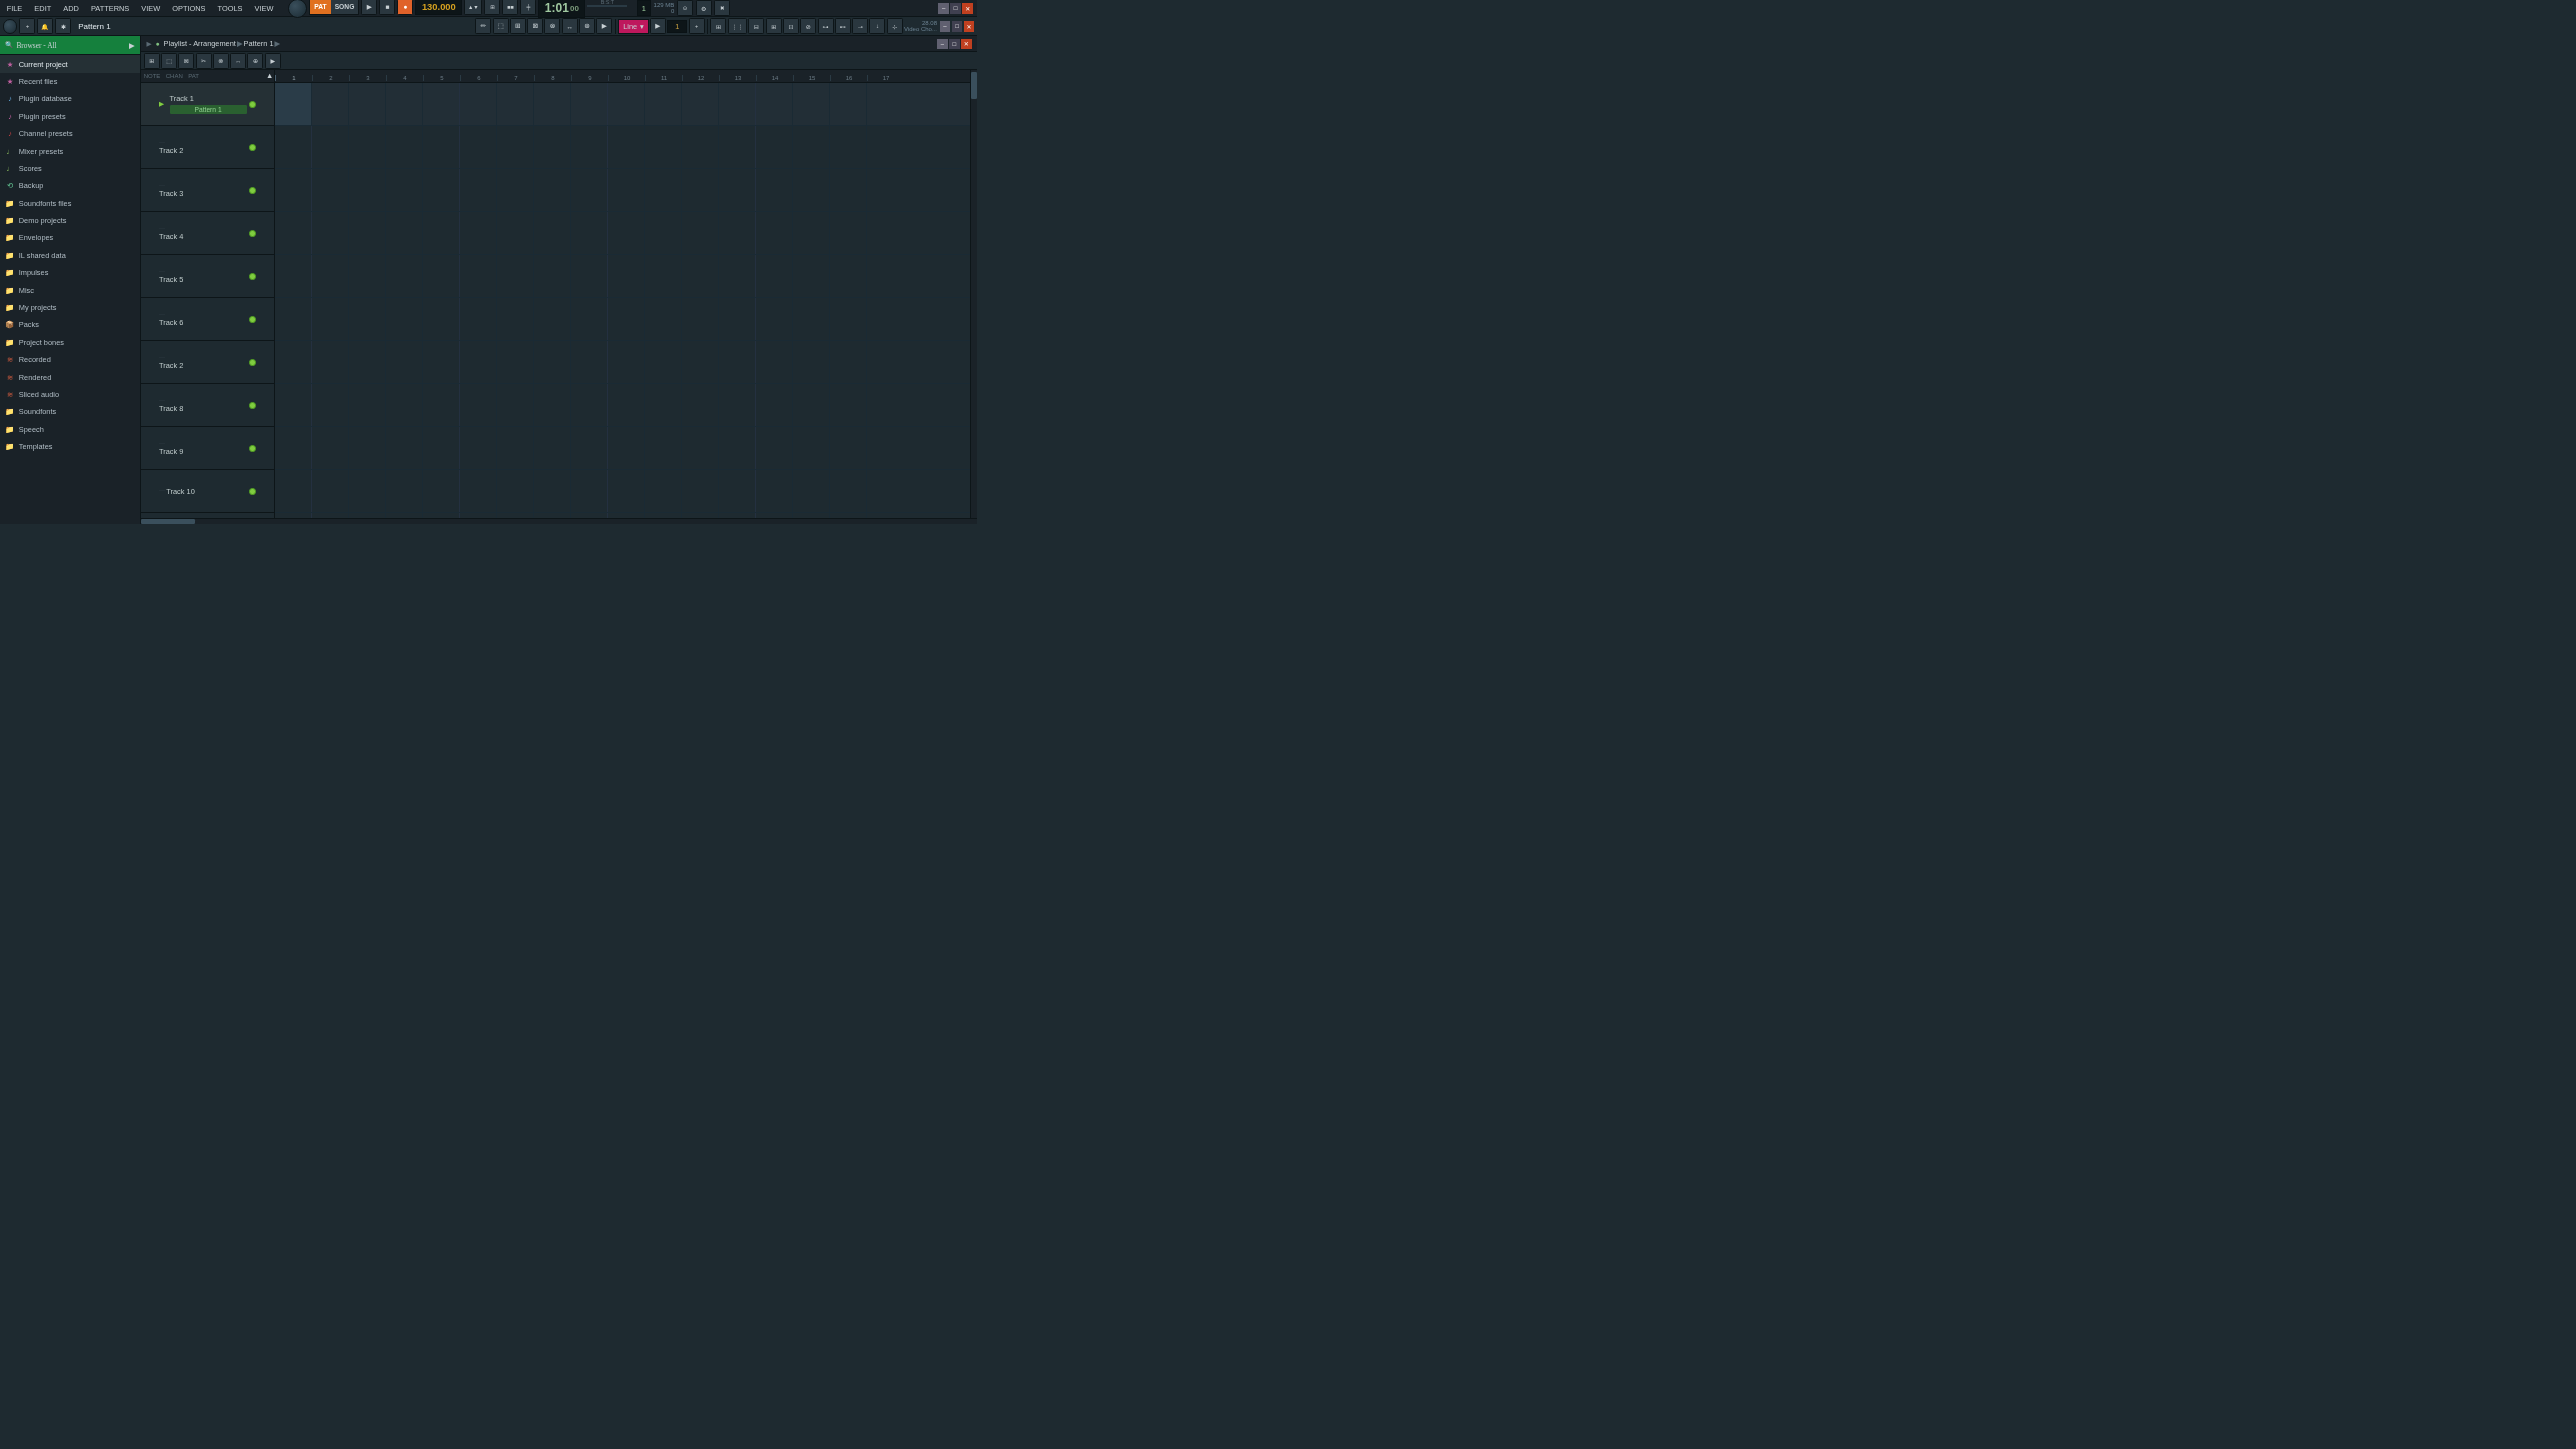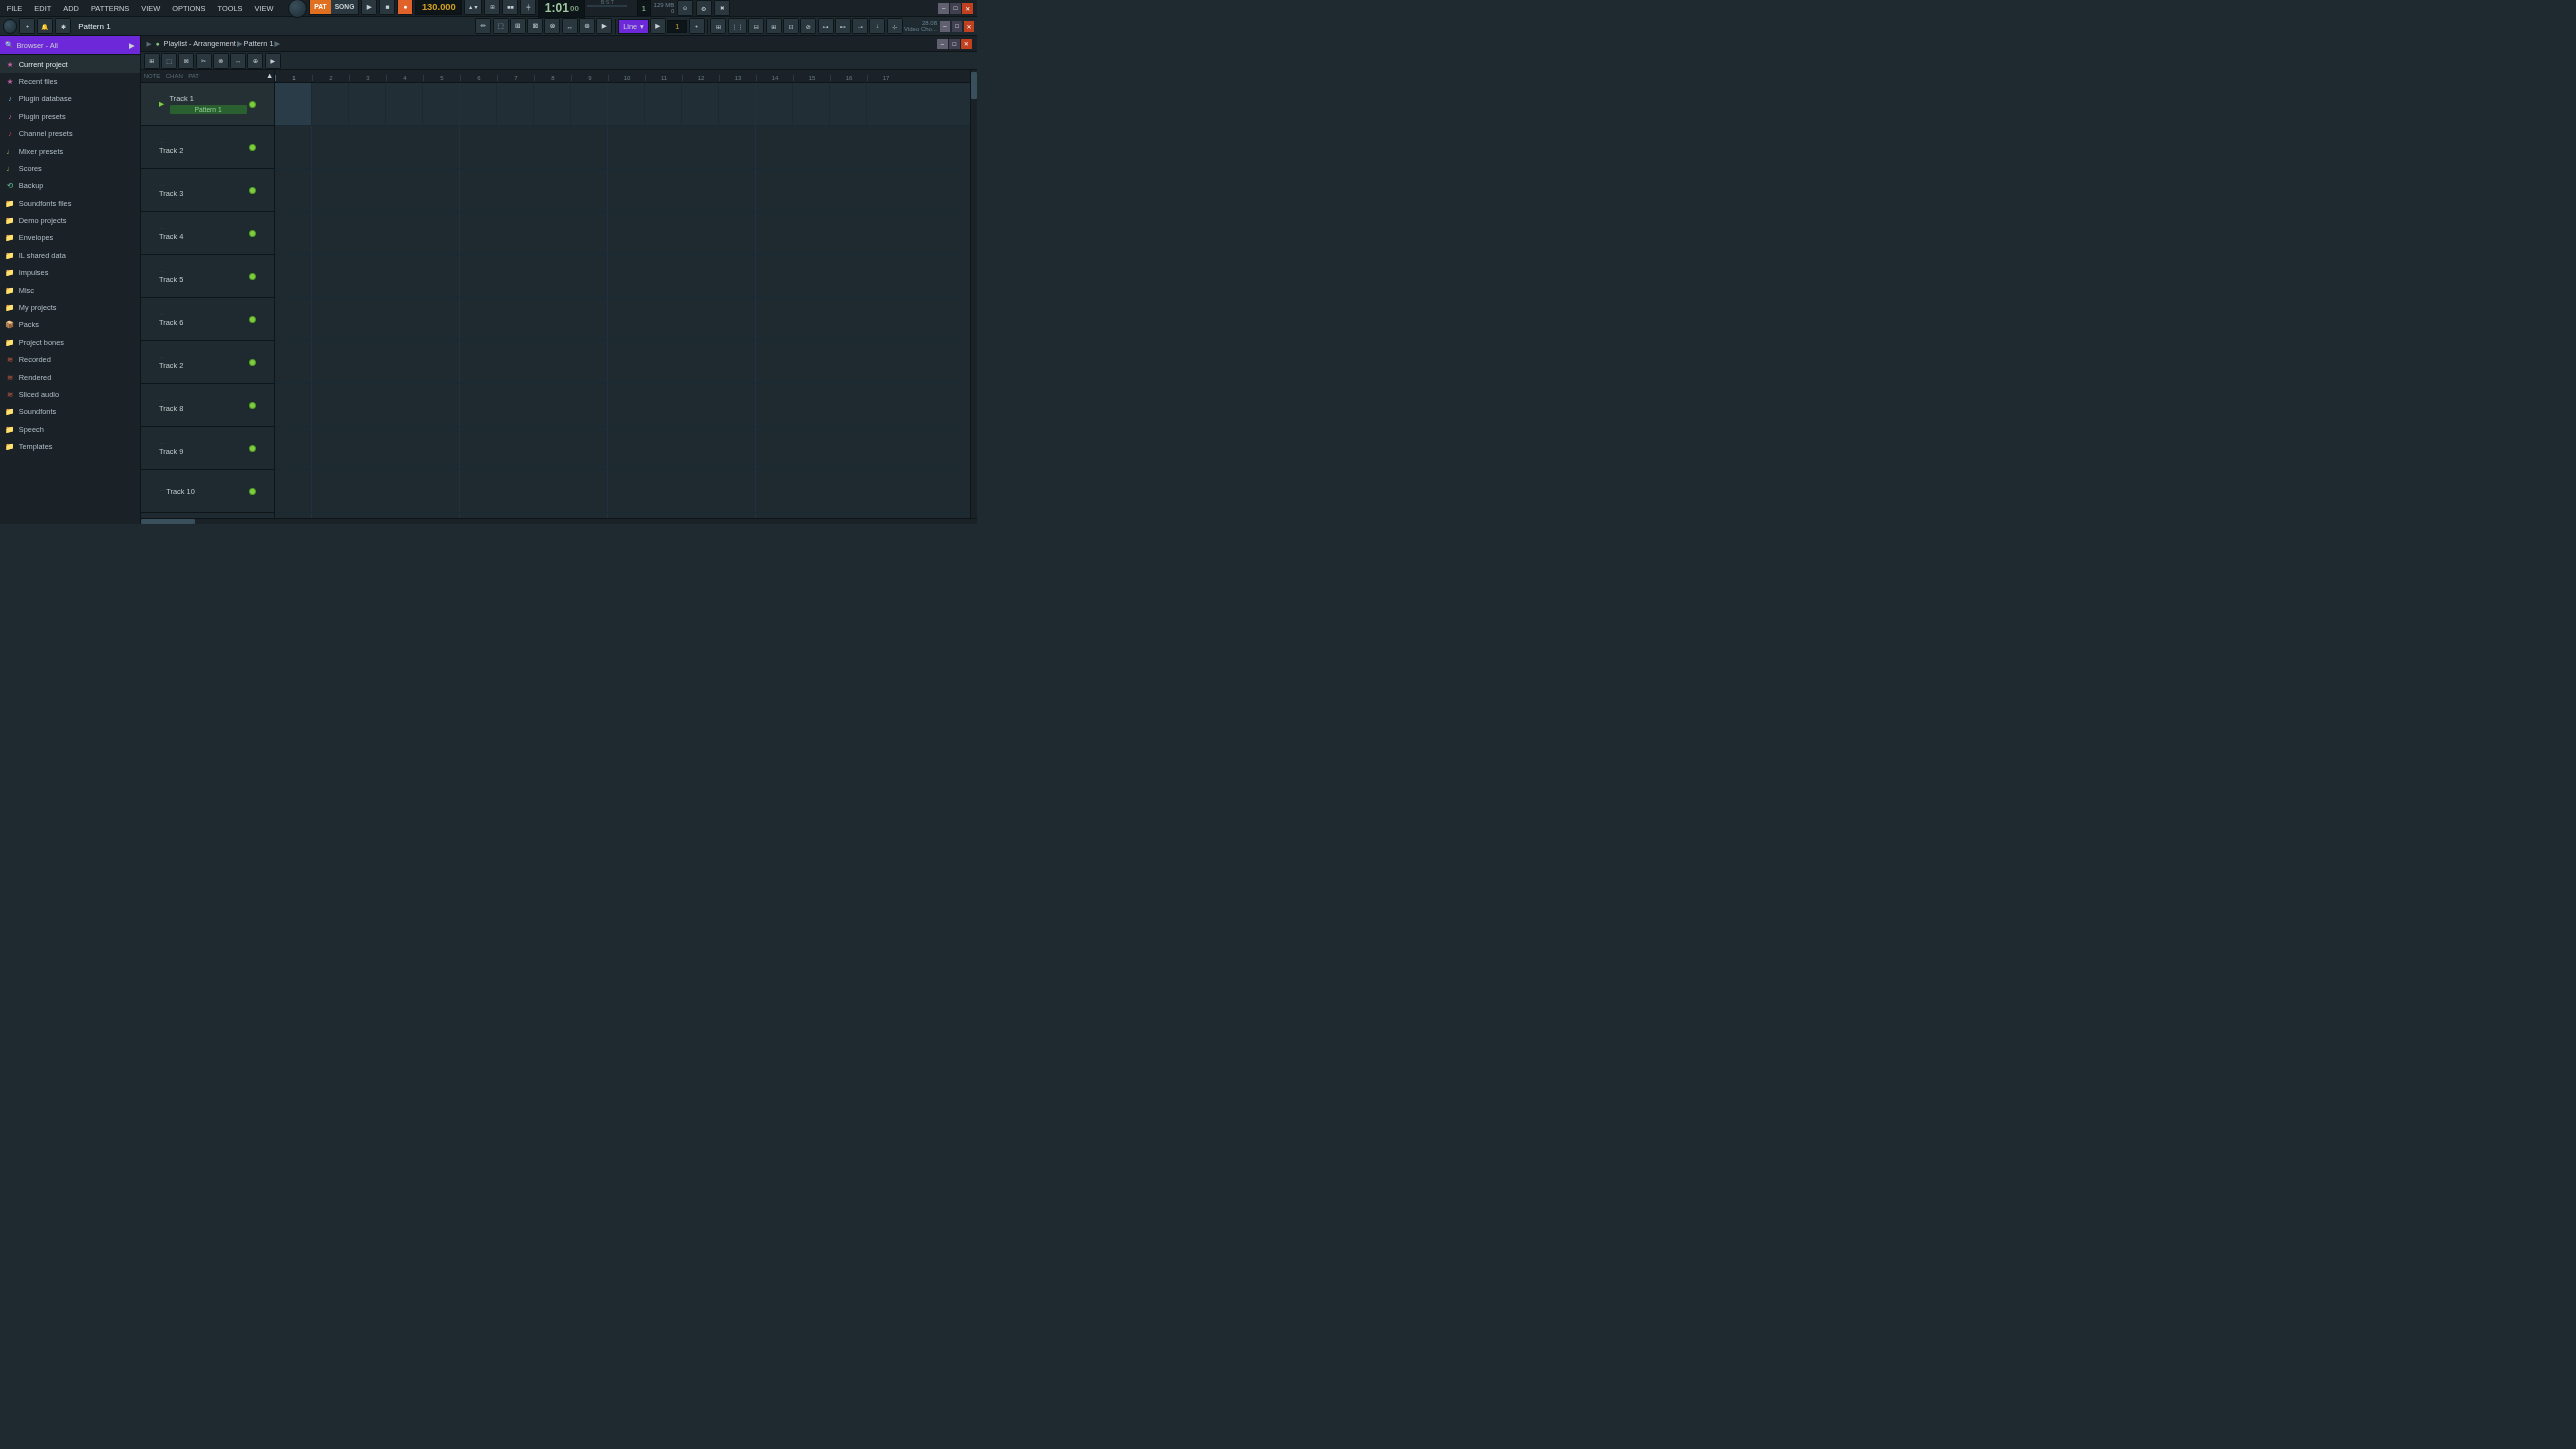"Line" .line-dropdown { background: #6d28d9 -> #be185d }
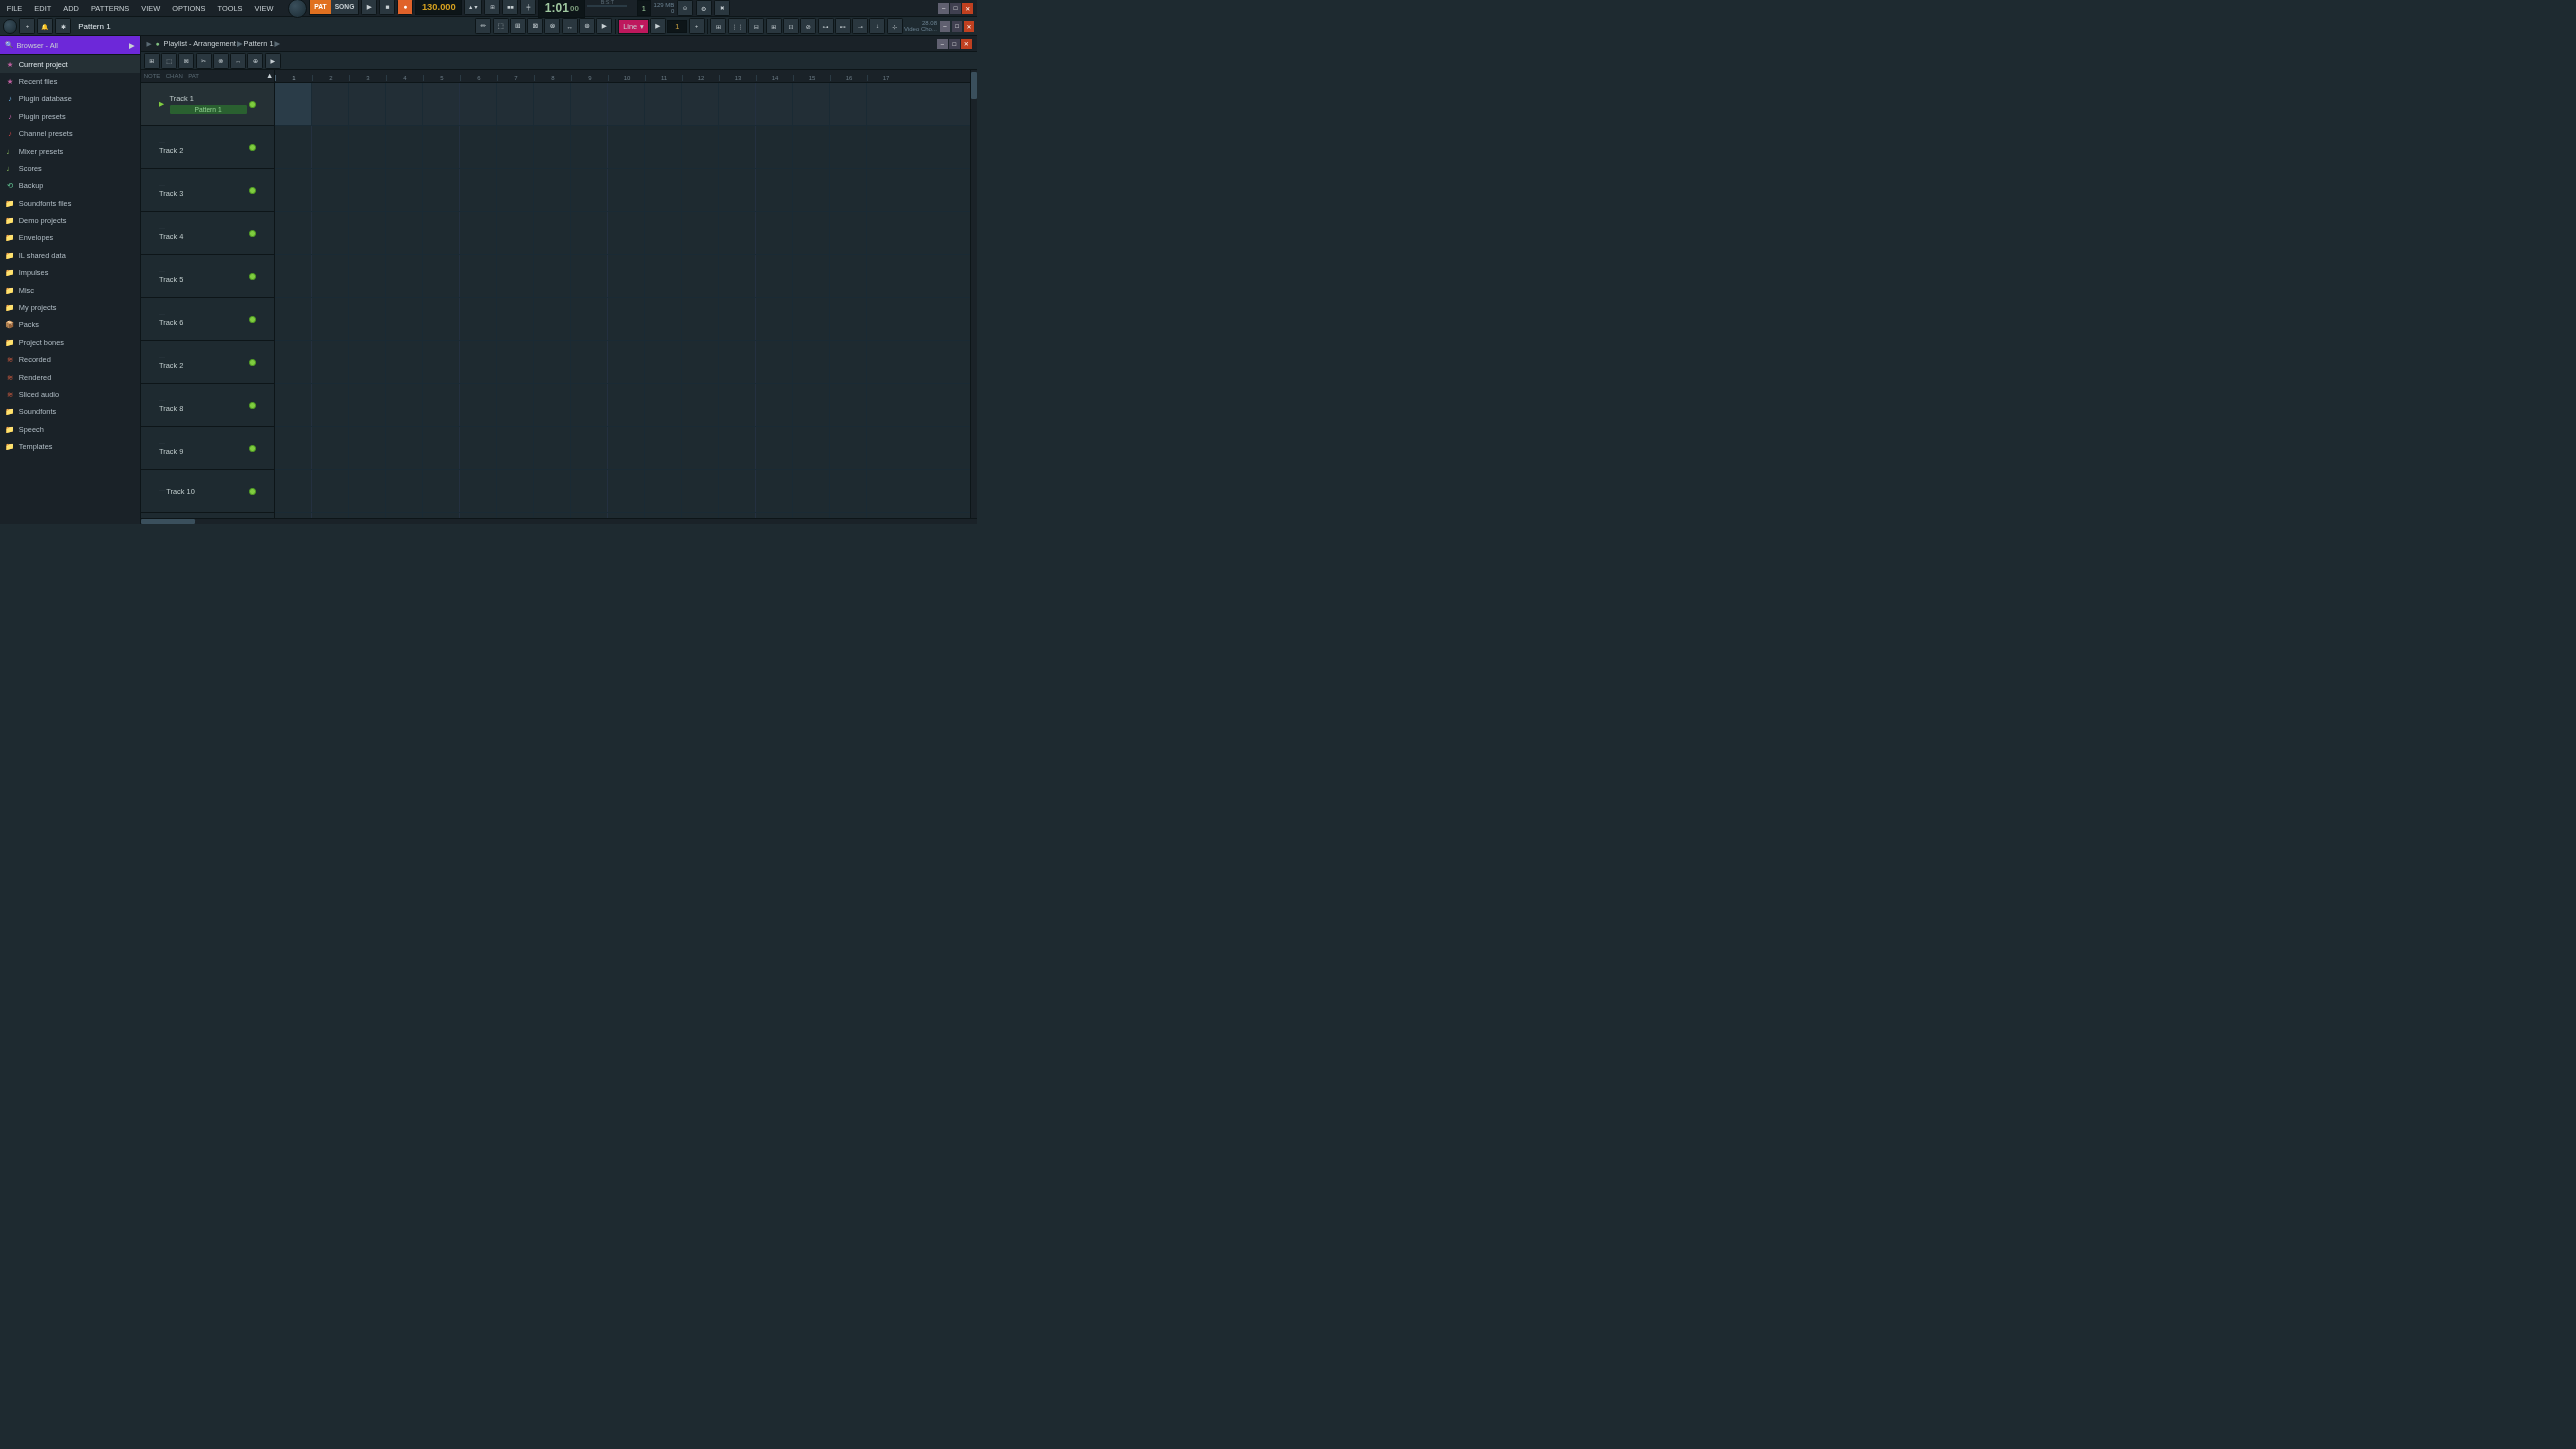"Browser - All" .sidebar-header { background: #6d28d9 -> #15803d; font-family: none -> Liberation Serif, serif }
